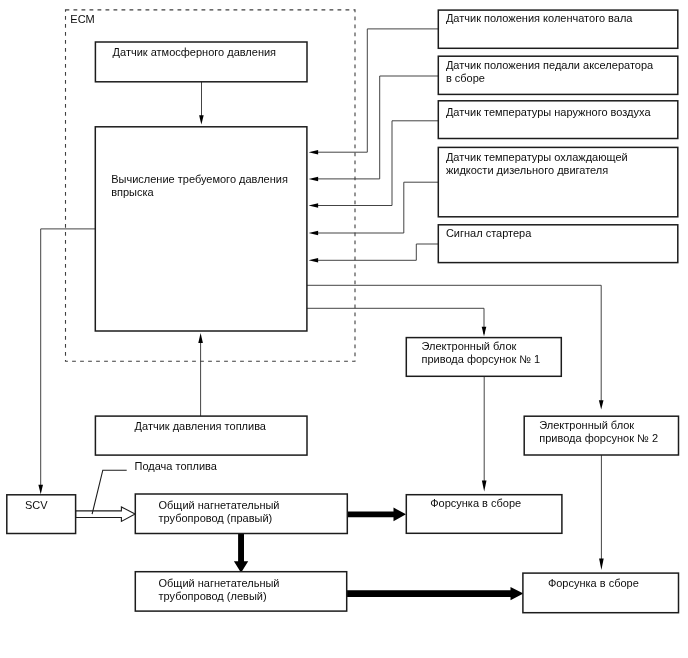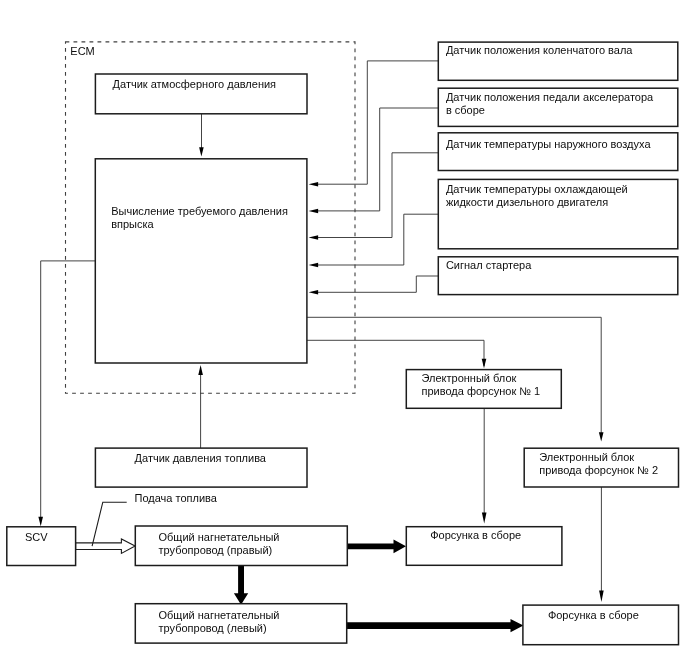"ECM" #wrap { margin-top: 32px -> none }
